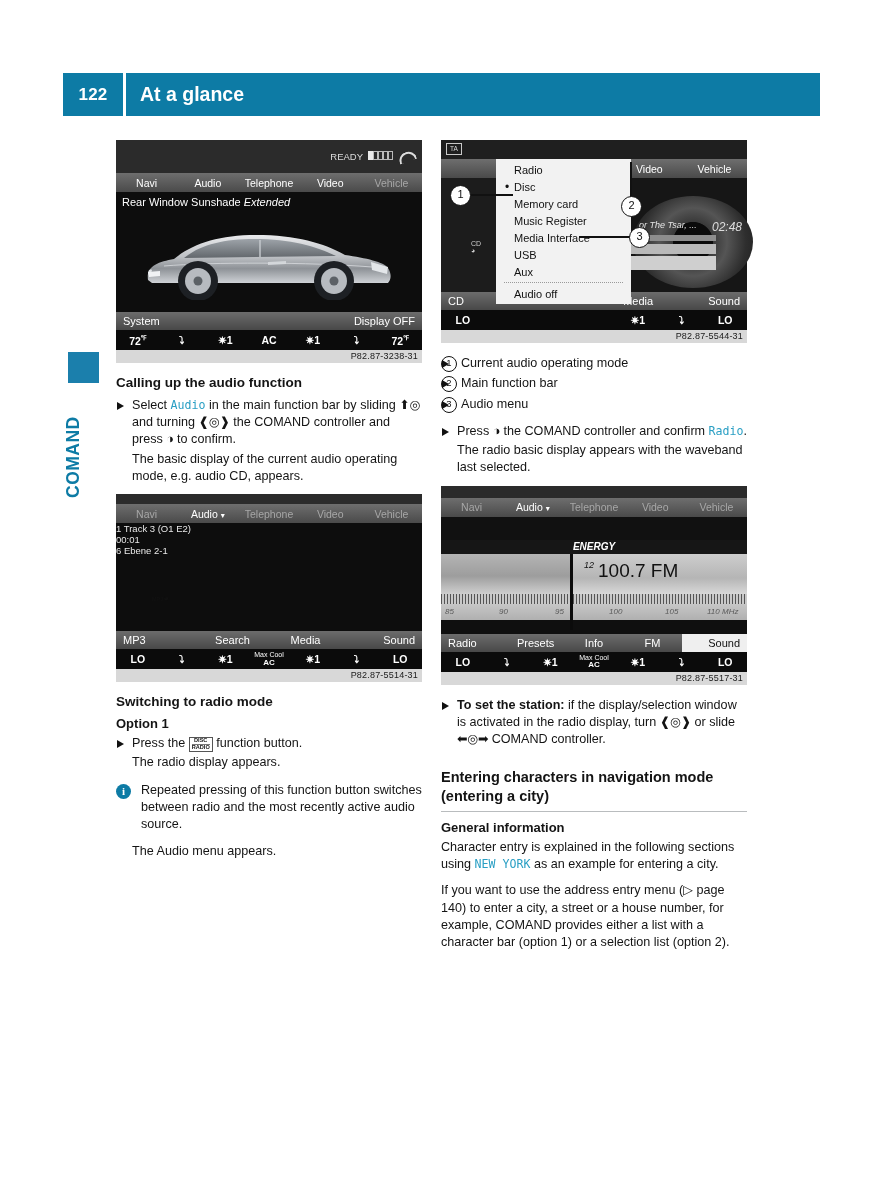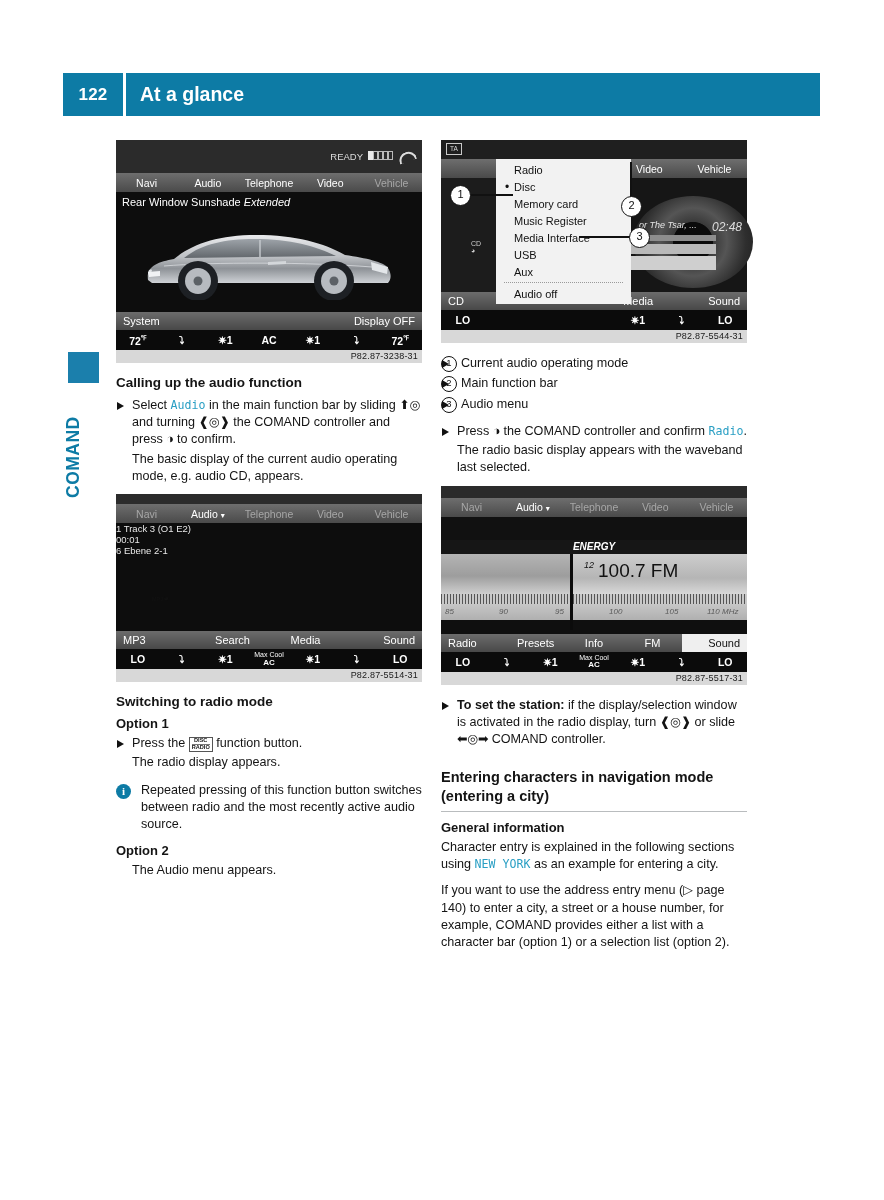"Option 2" h4.sub2 { html: <h4>Option 2</h4> -> none }
